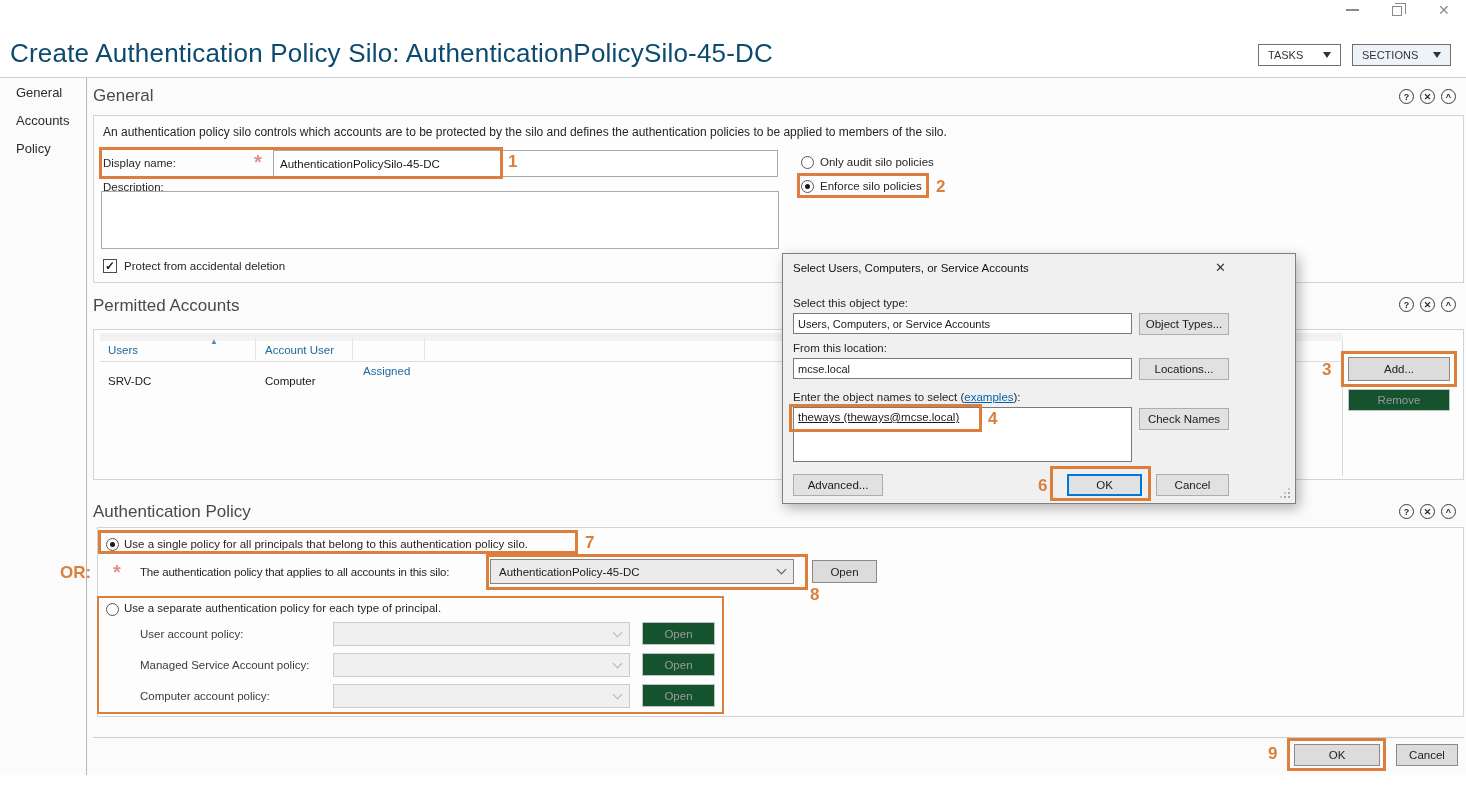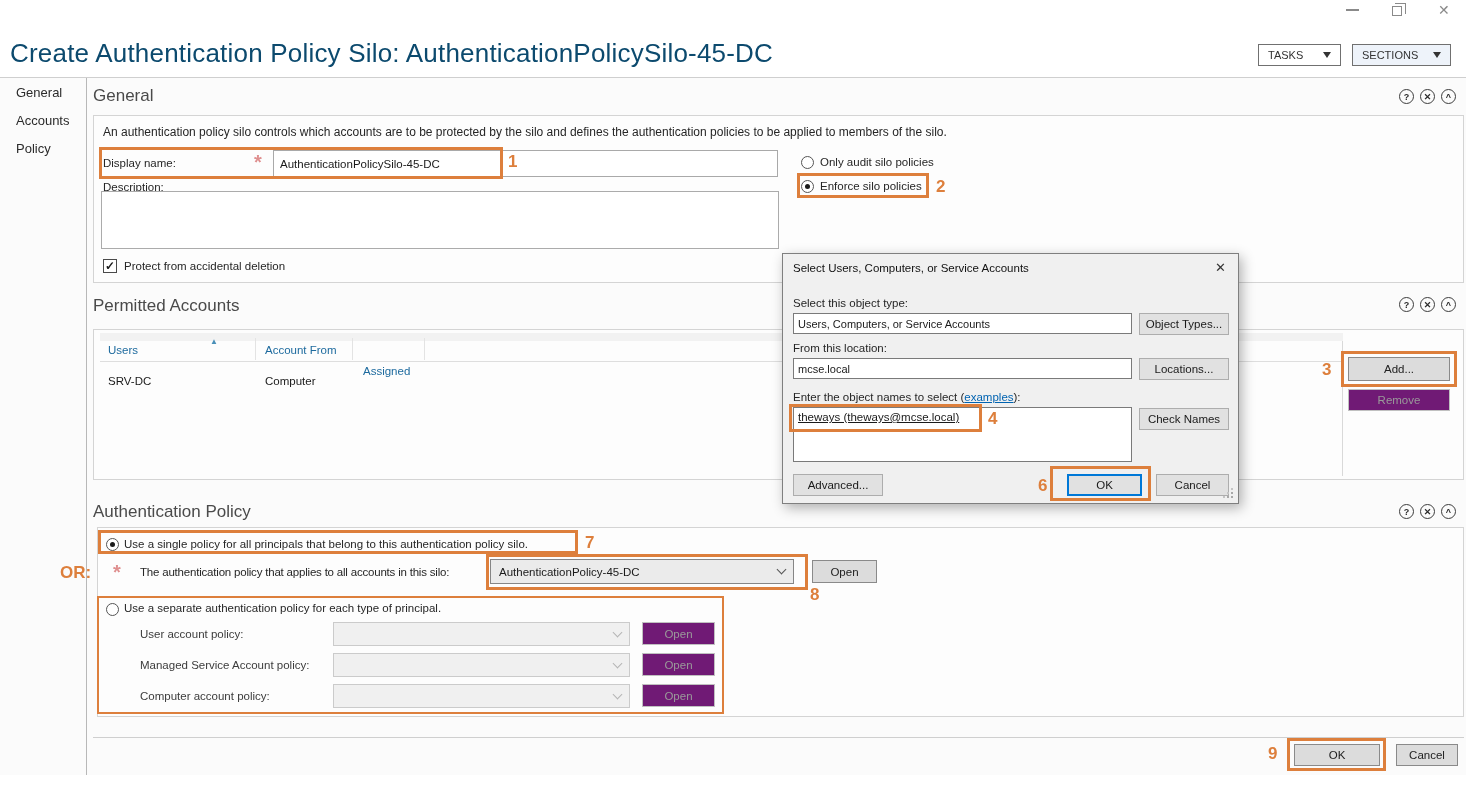"Select Users, Computers, or Service" div.abs { width: 457px -> 514px }
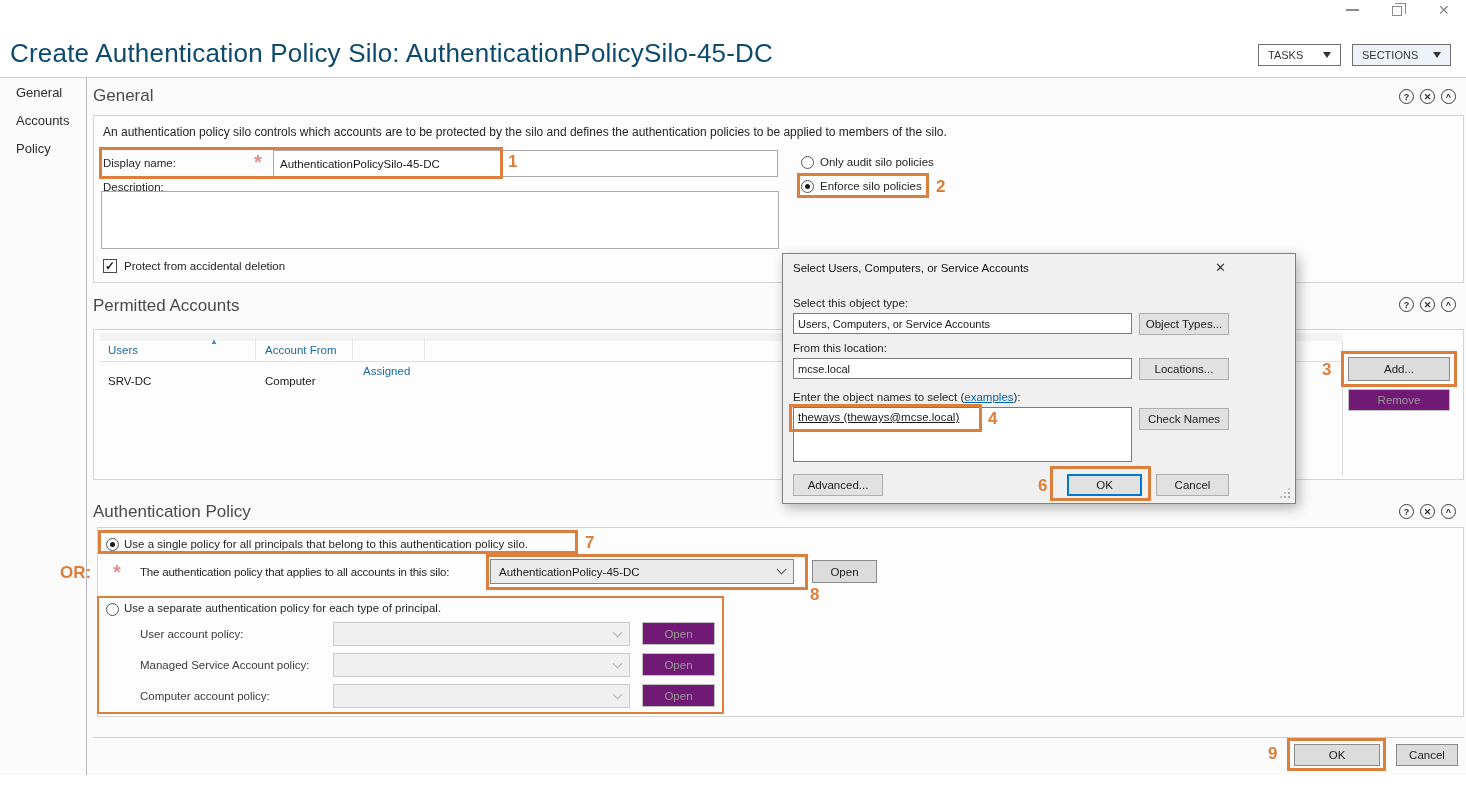"Account From" div.abs { text: From -> User }
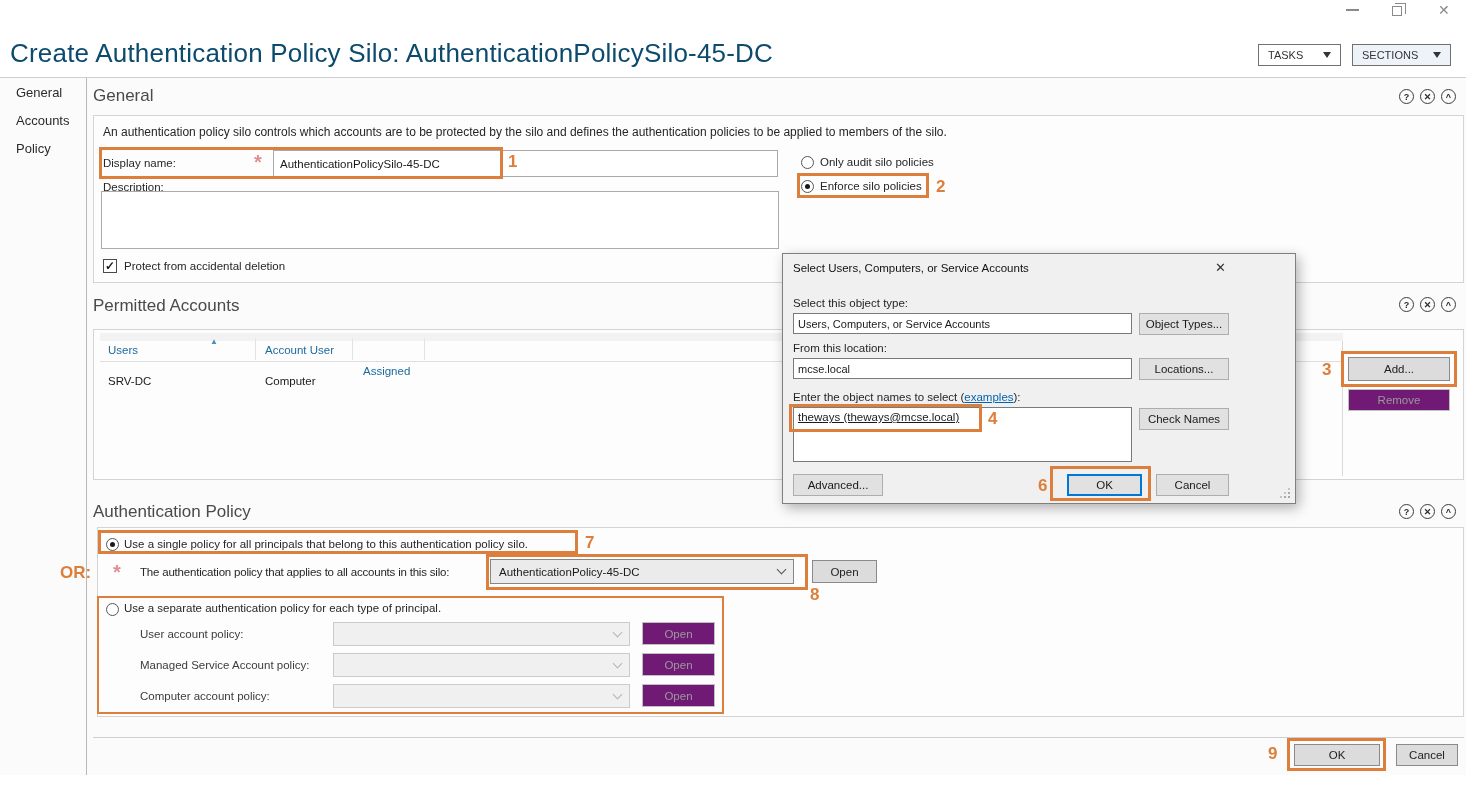"Remove" .btn-flat.disabled { background: #701a75 -> #14532d }
